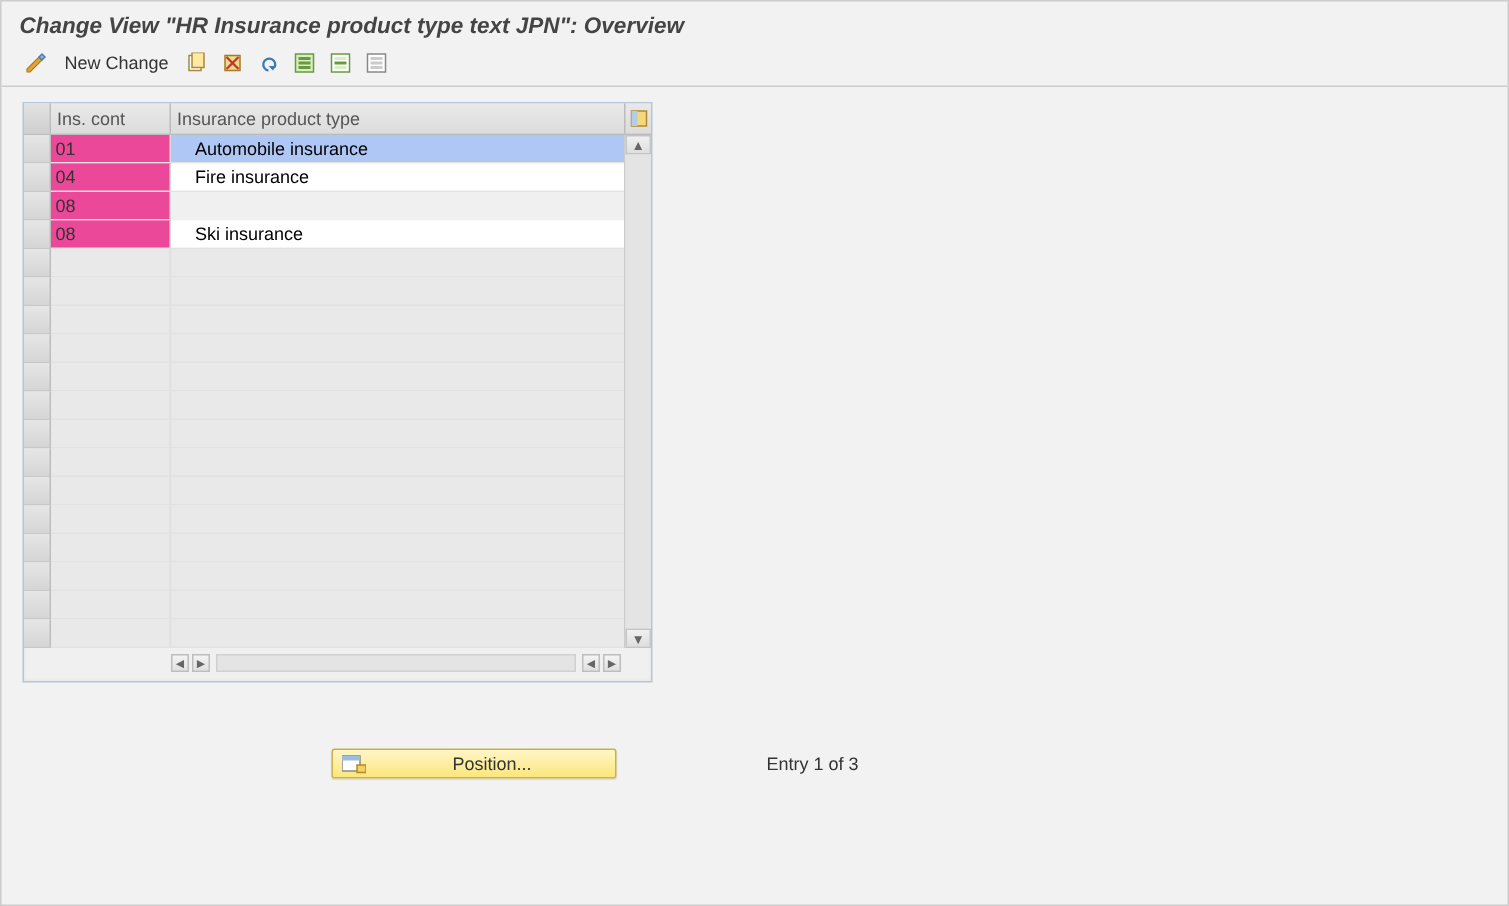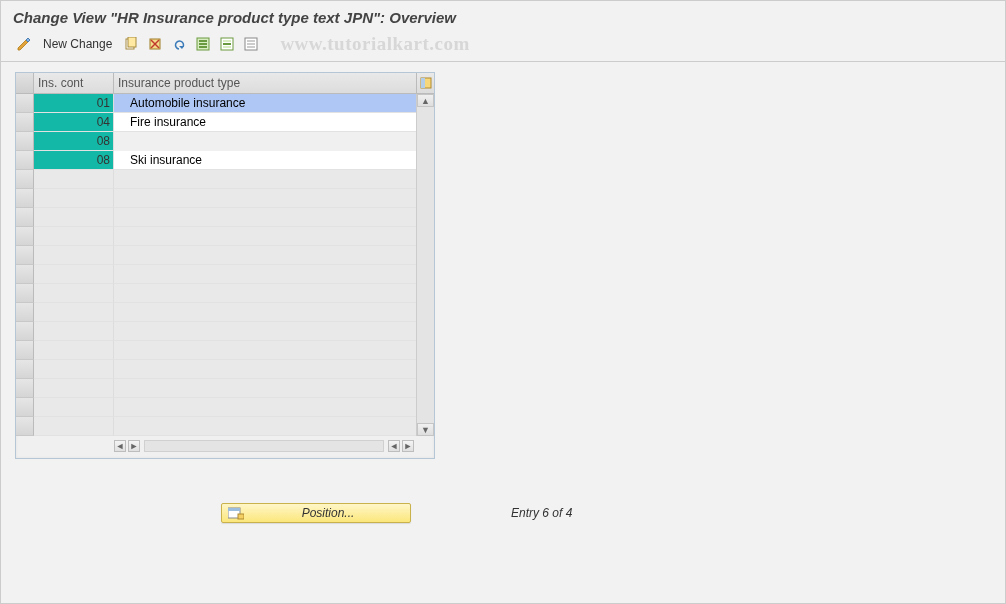"www.tutorialkart.com" span.watermark { html: <span>www.tutorialkart.com</span> -> none }
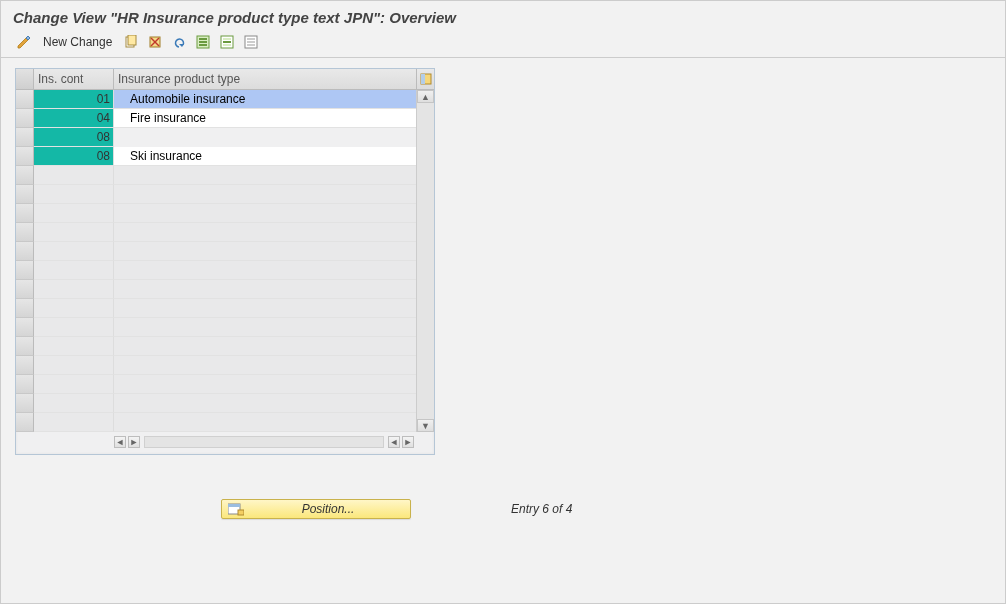"01" .ins-cell.filled { background: #14b8a6 -> #ec4899; text-align: right -> none }
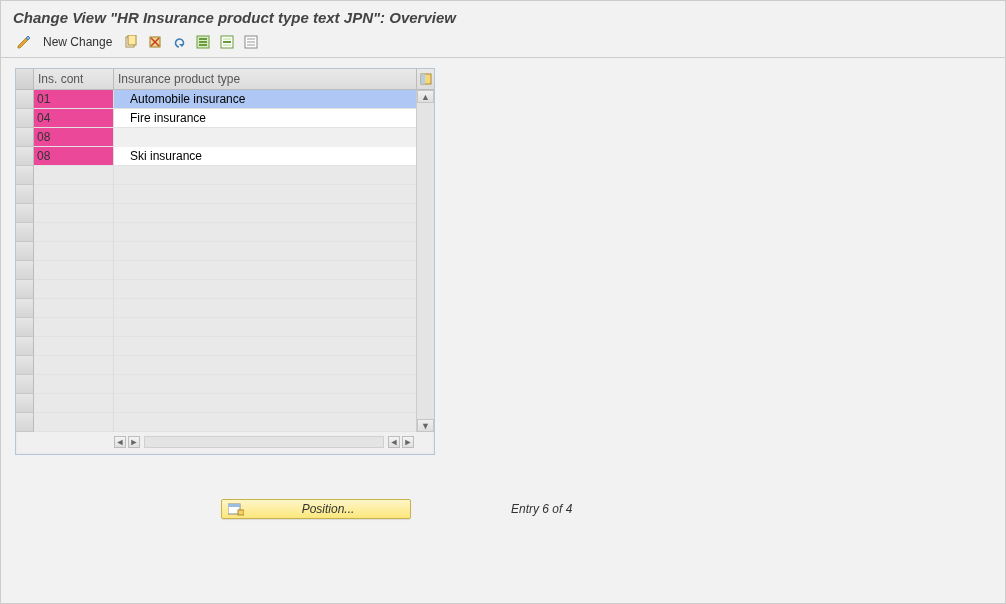"Position..." .footer { font-style: italic -> none }
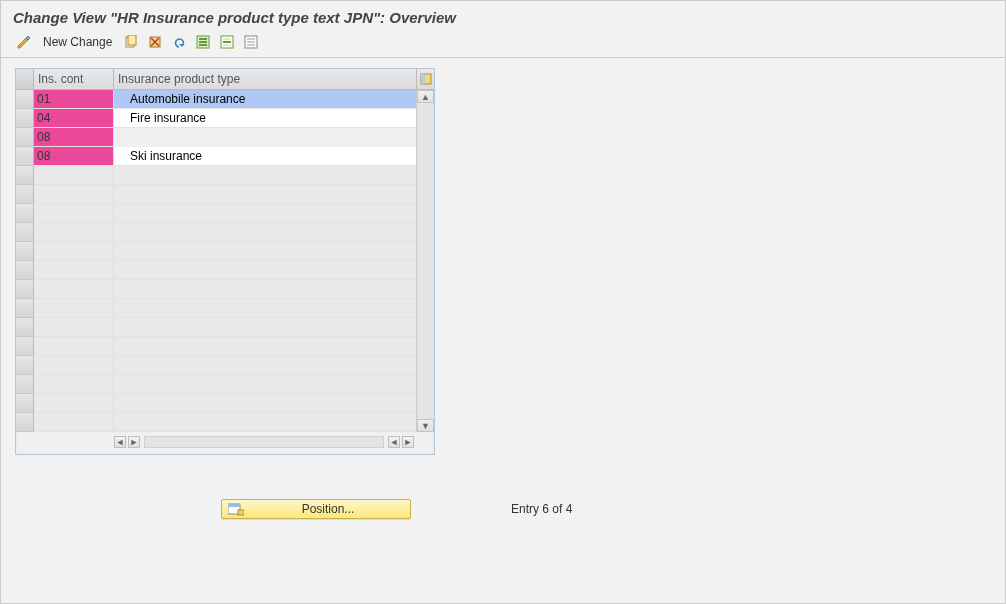"Entry 6 of 4" div.entry-text { text: 6 of 4 -> 1 of 3 }
